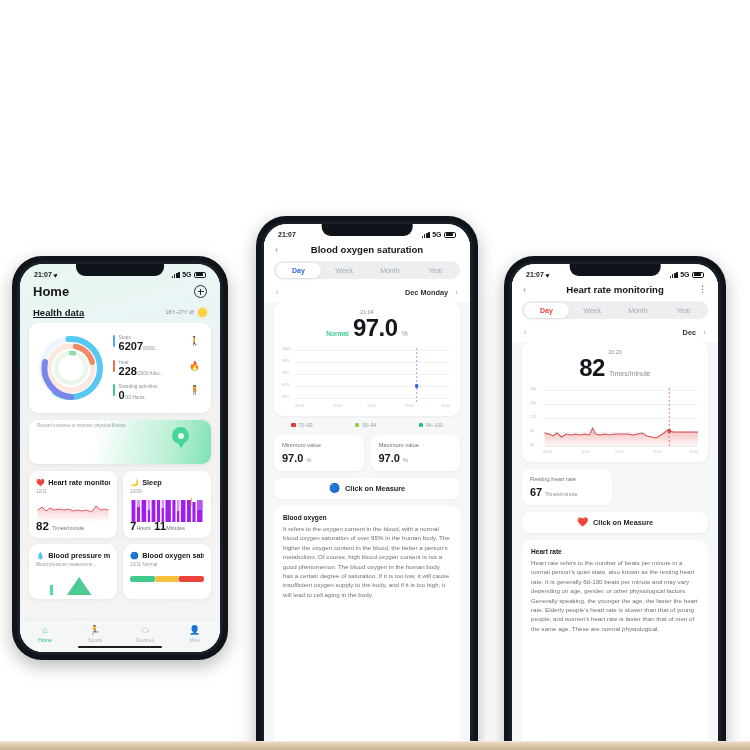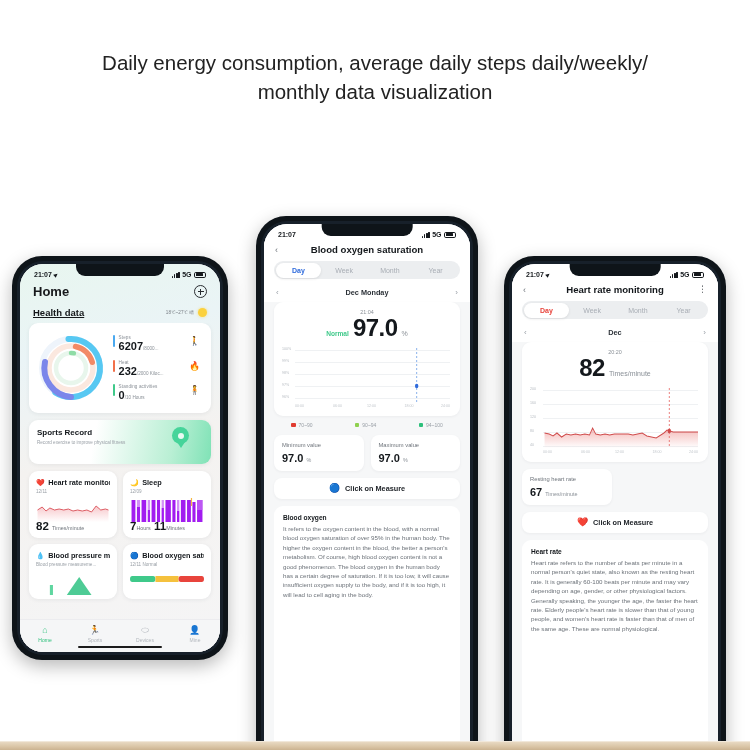"Daily energy consumption, average daily" div.h-sub { html: <div>Daily energy consumption, average daily steps daily/weekly/ monthly data visualization</div> -> none }
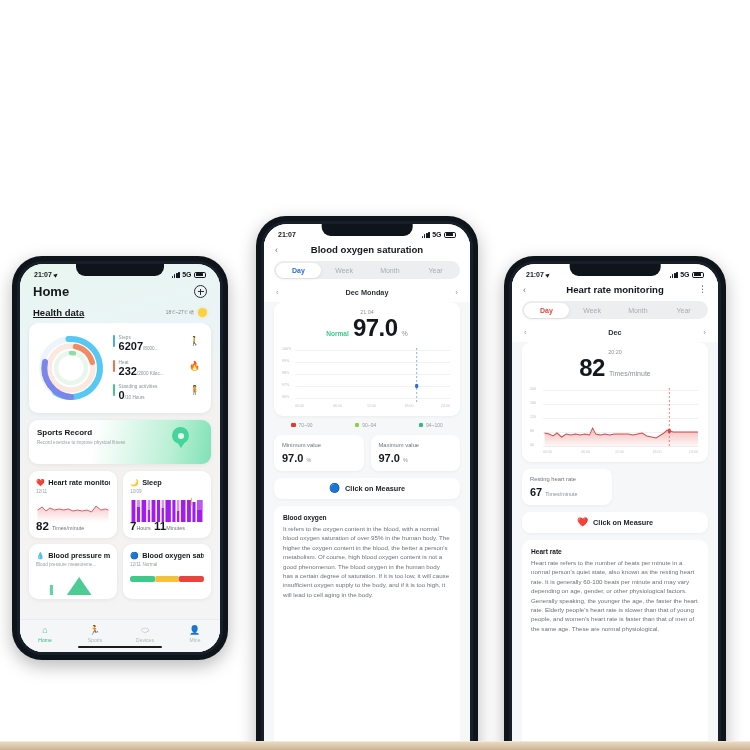"Dec Monday" .datebar .dt { text-align: center -> right }
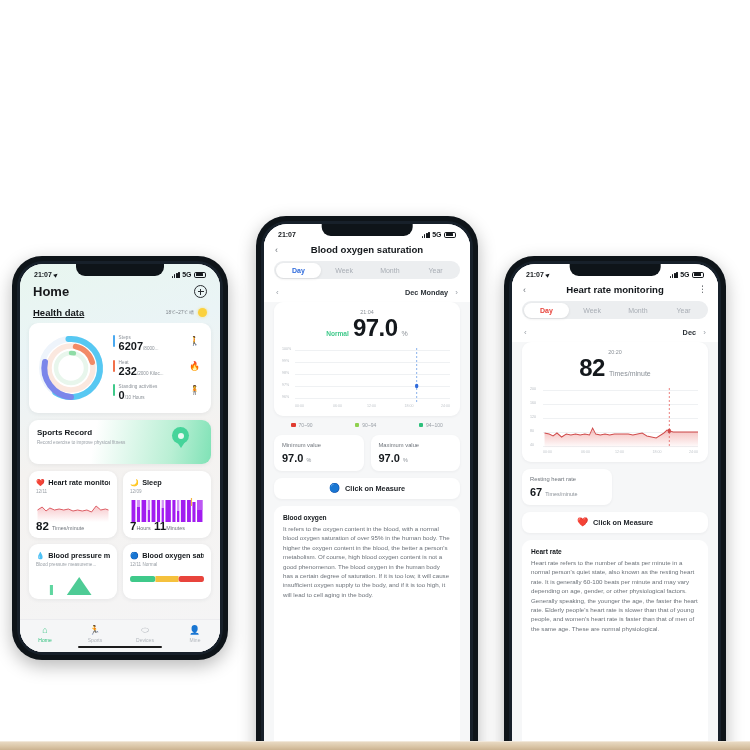"232" span { text: 232 -> 228 }
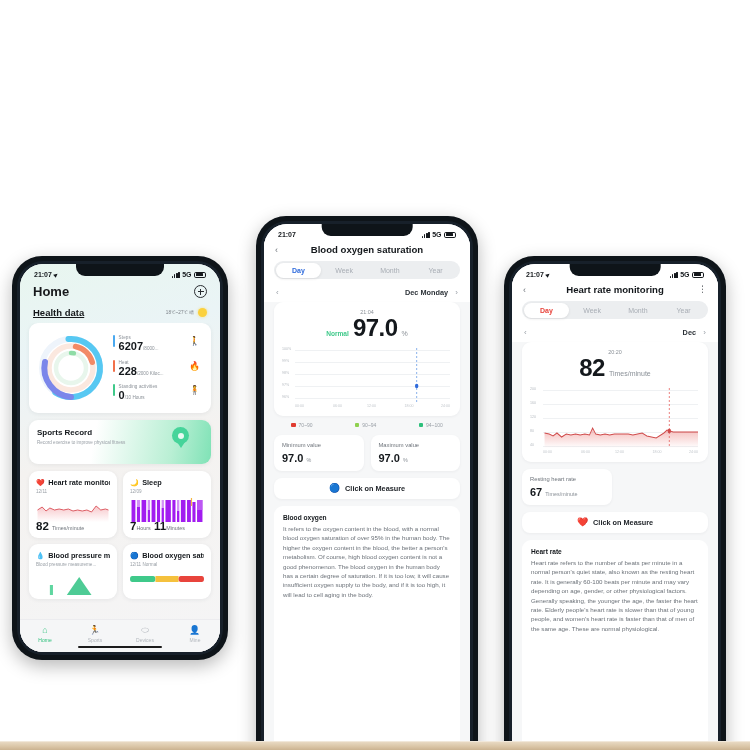"Sports Record" div.sc-t { html: <div>Sports Record</div> -> none }
